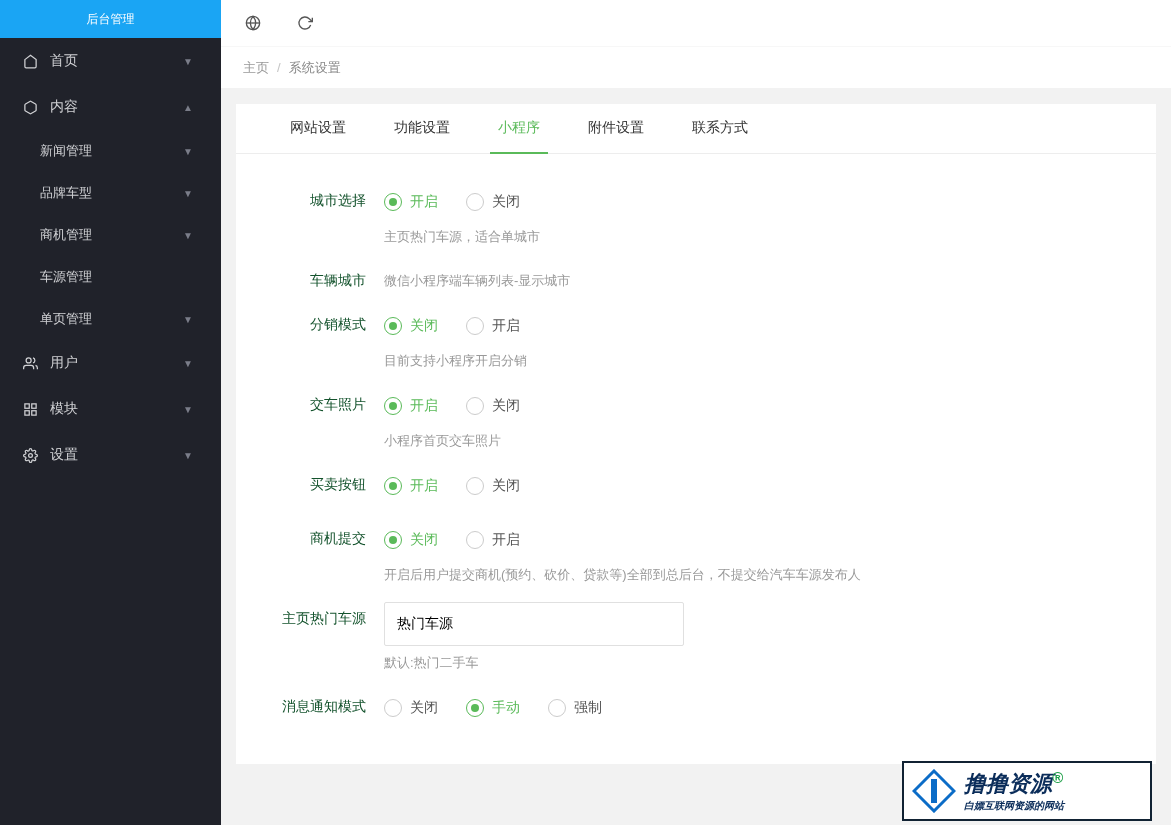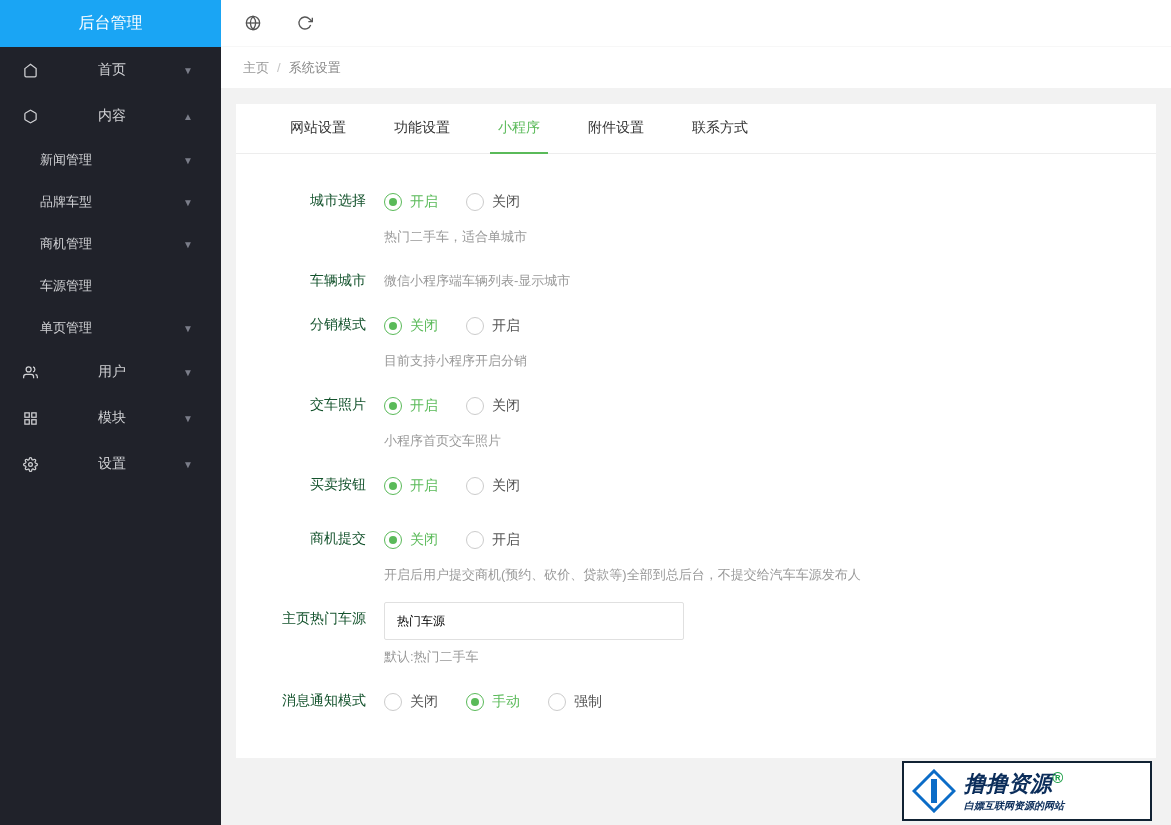"后台管理" .brand { font-size: 16px -> 12px; height: 47px -> 38px }
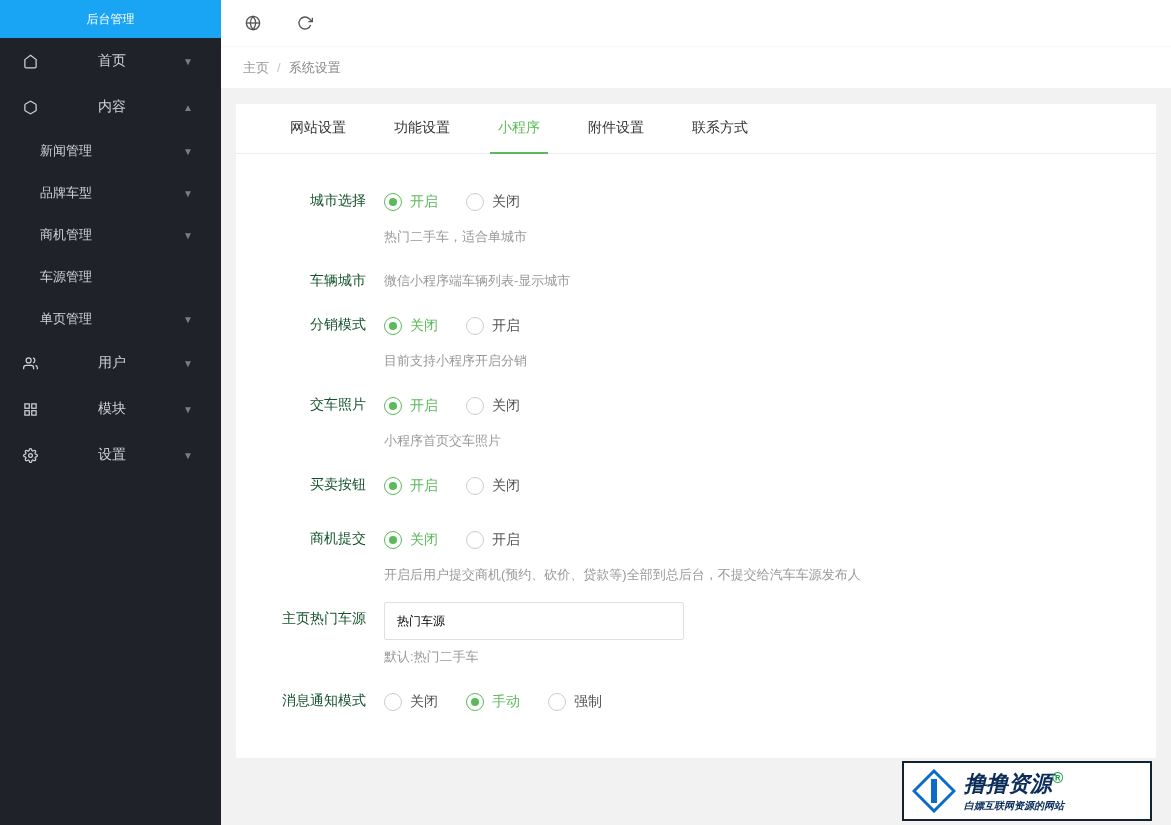"首页" .nav-item { gap: 48px -> none }
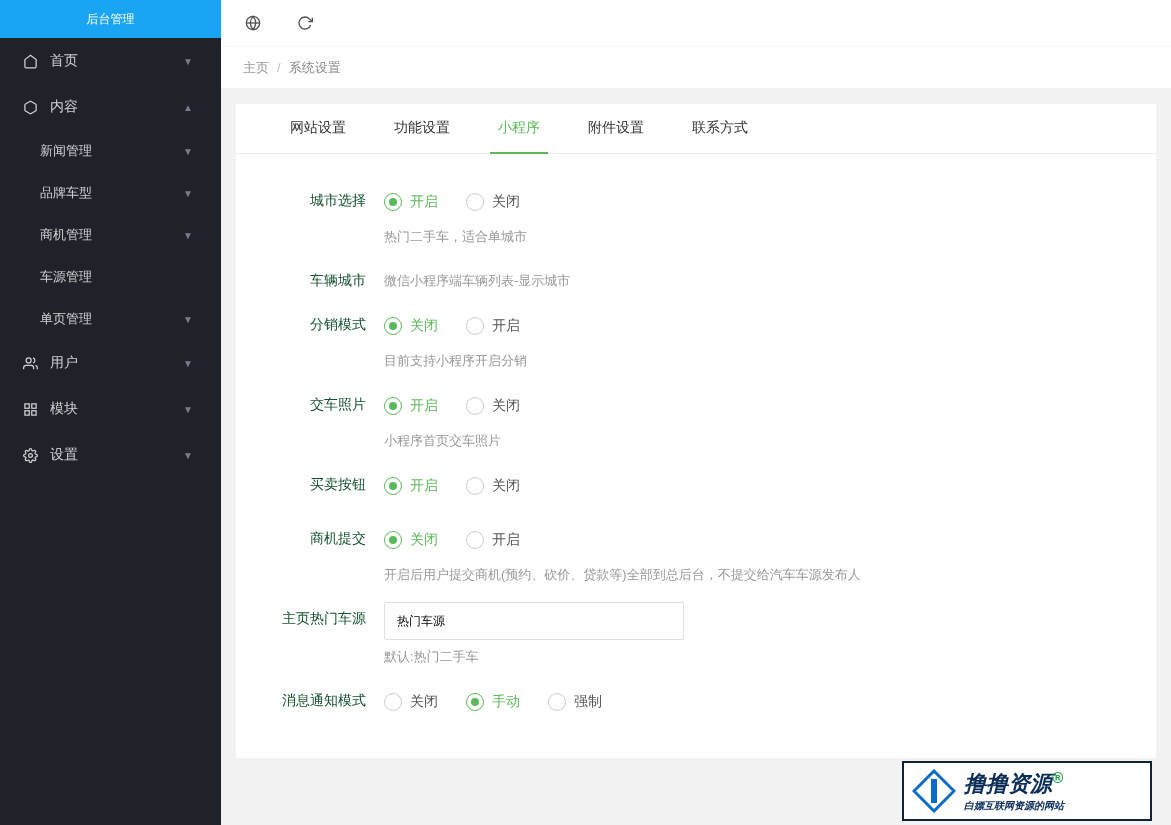"热门二手车，适合单城市" div.help { text: 热门二手车 -> 主页热门车源 }
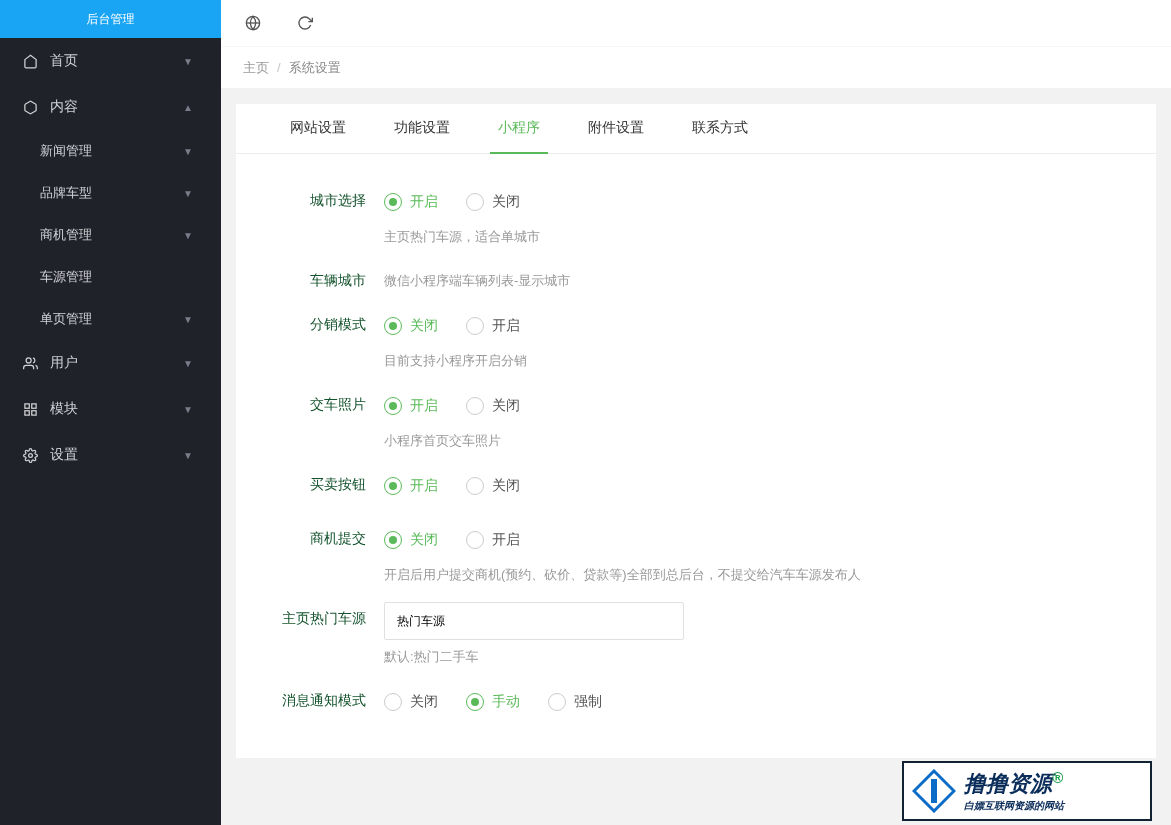"热门车源" .text-input { font-size: 12px -> 14px; height: 38px -> 44px }
